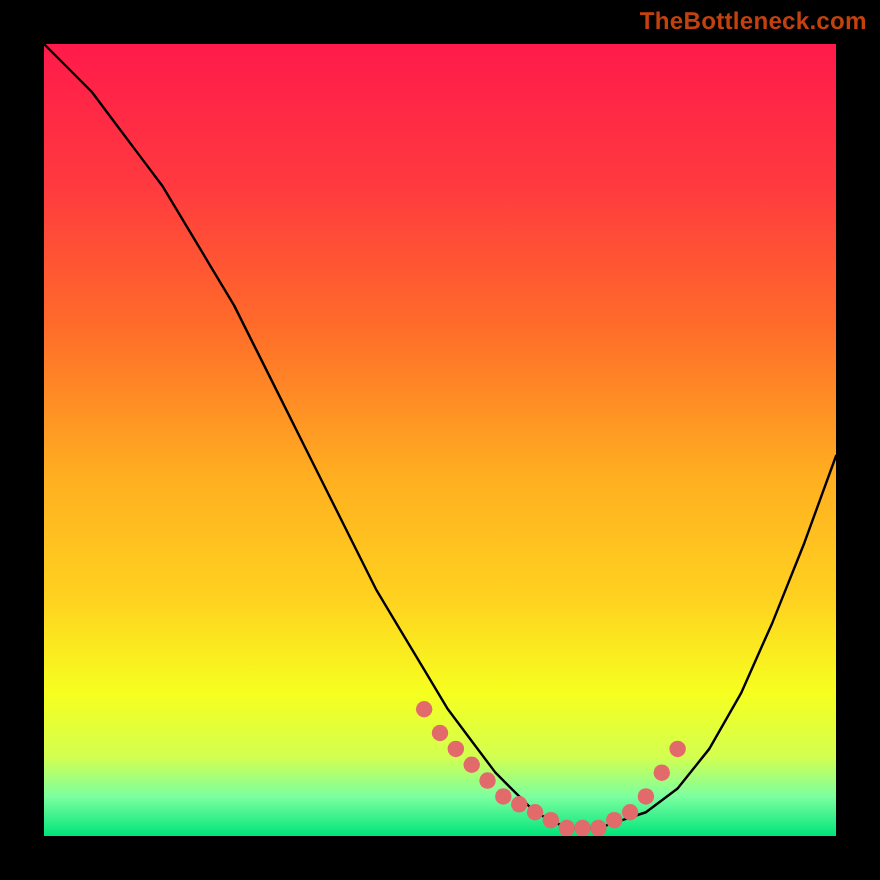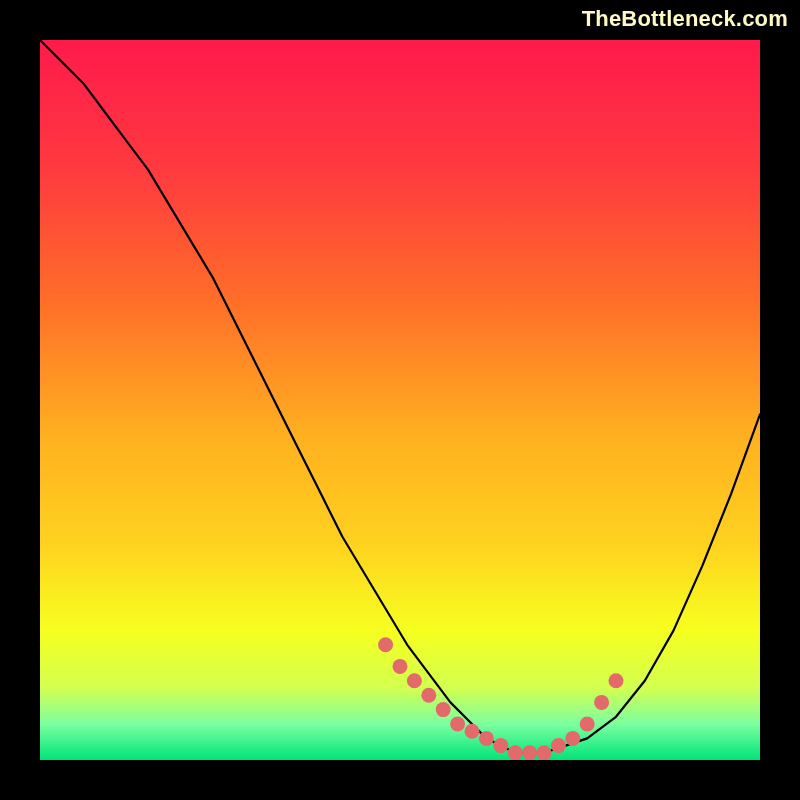"TheBottleneck.com" .watermark { color: #fef9c3 -> #c2410c }
